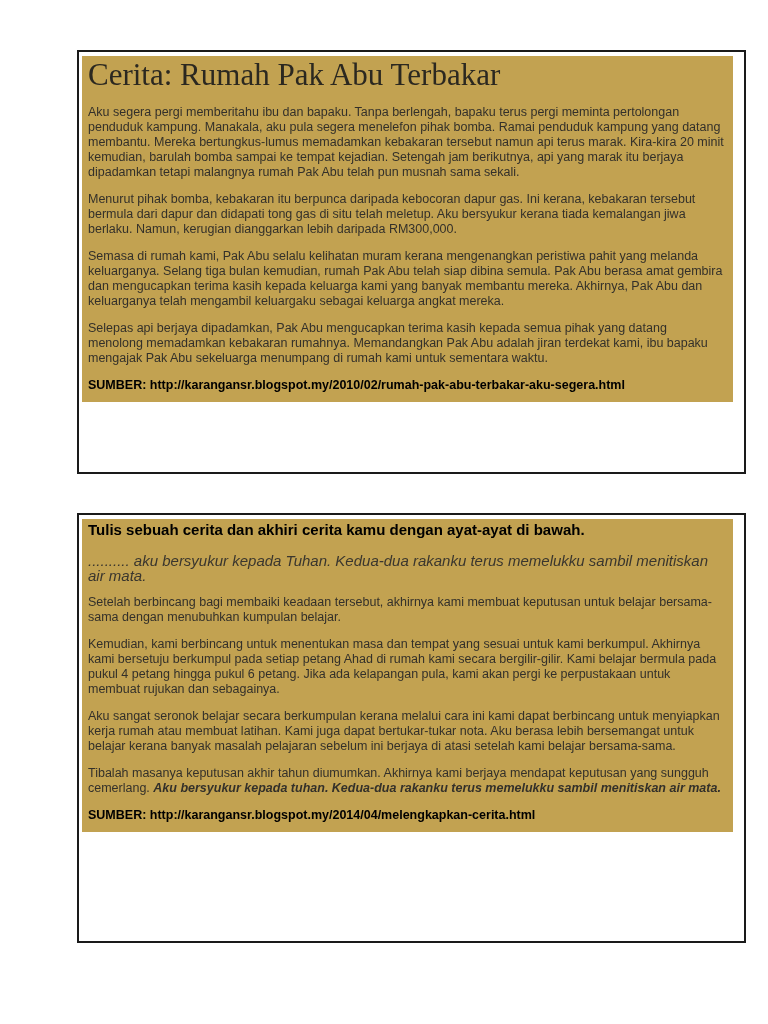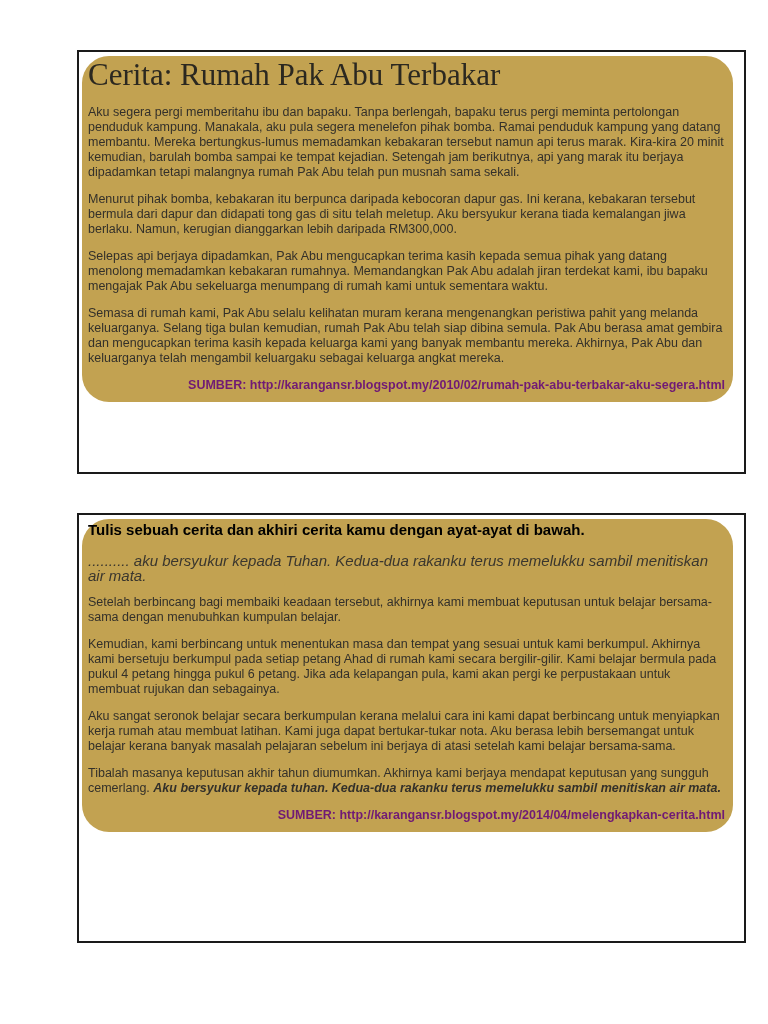"Cerita: Rumah Pak Abu Terbakar" .gold-block { border-radius: 27px -> none }
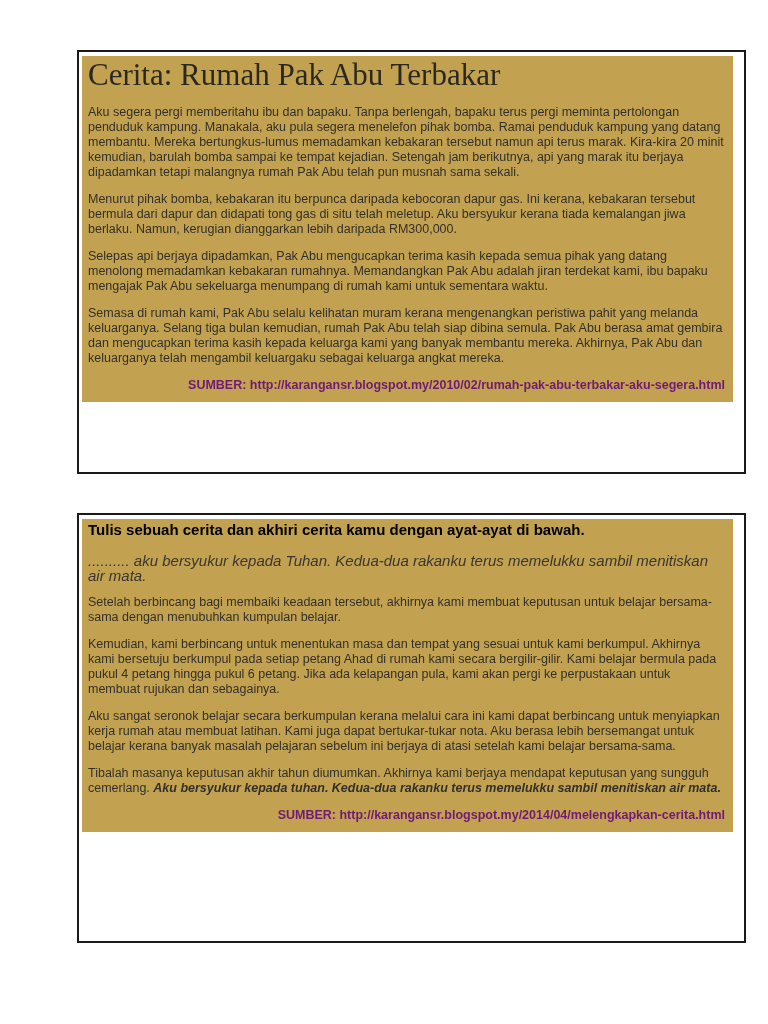"Selepas api berjaya dipadamkan, Pak" p { order: before "Semasa di rumah kami, Pak" -> after "Semasa di rumah kami, Pak" }
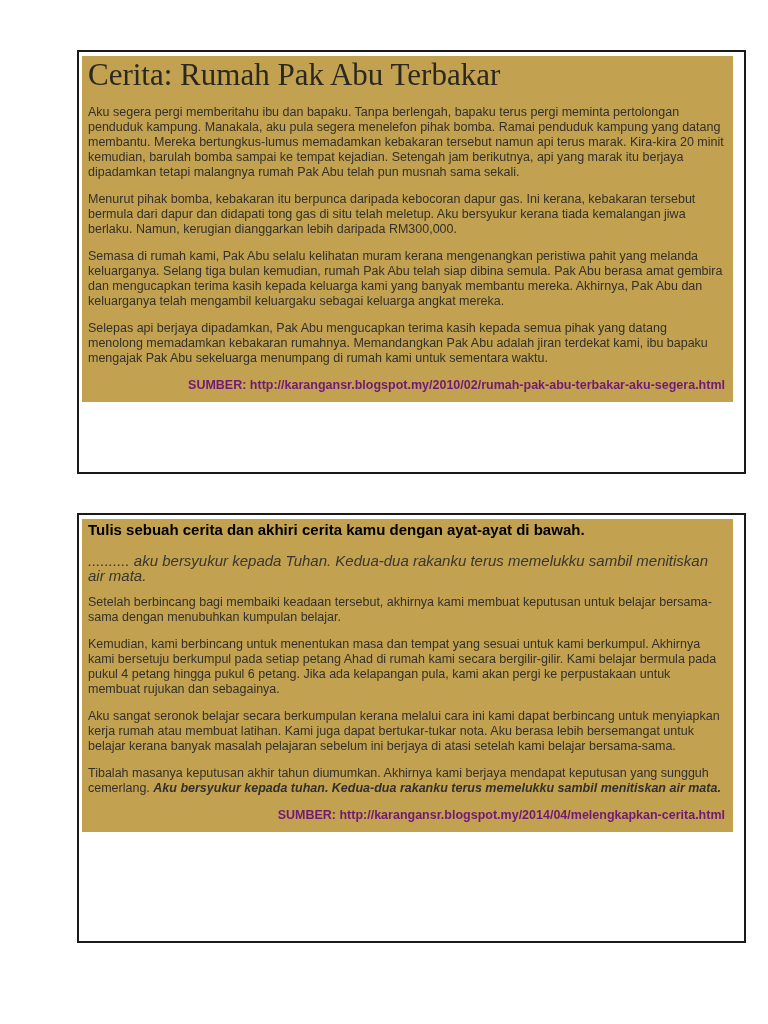"SUMBER:" .source-line { color: #701a75 -> #000000; text-align: right -> none }
